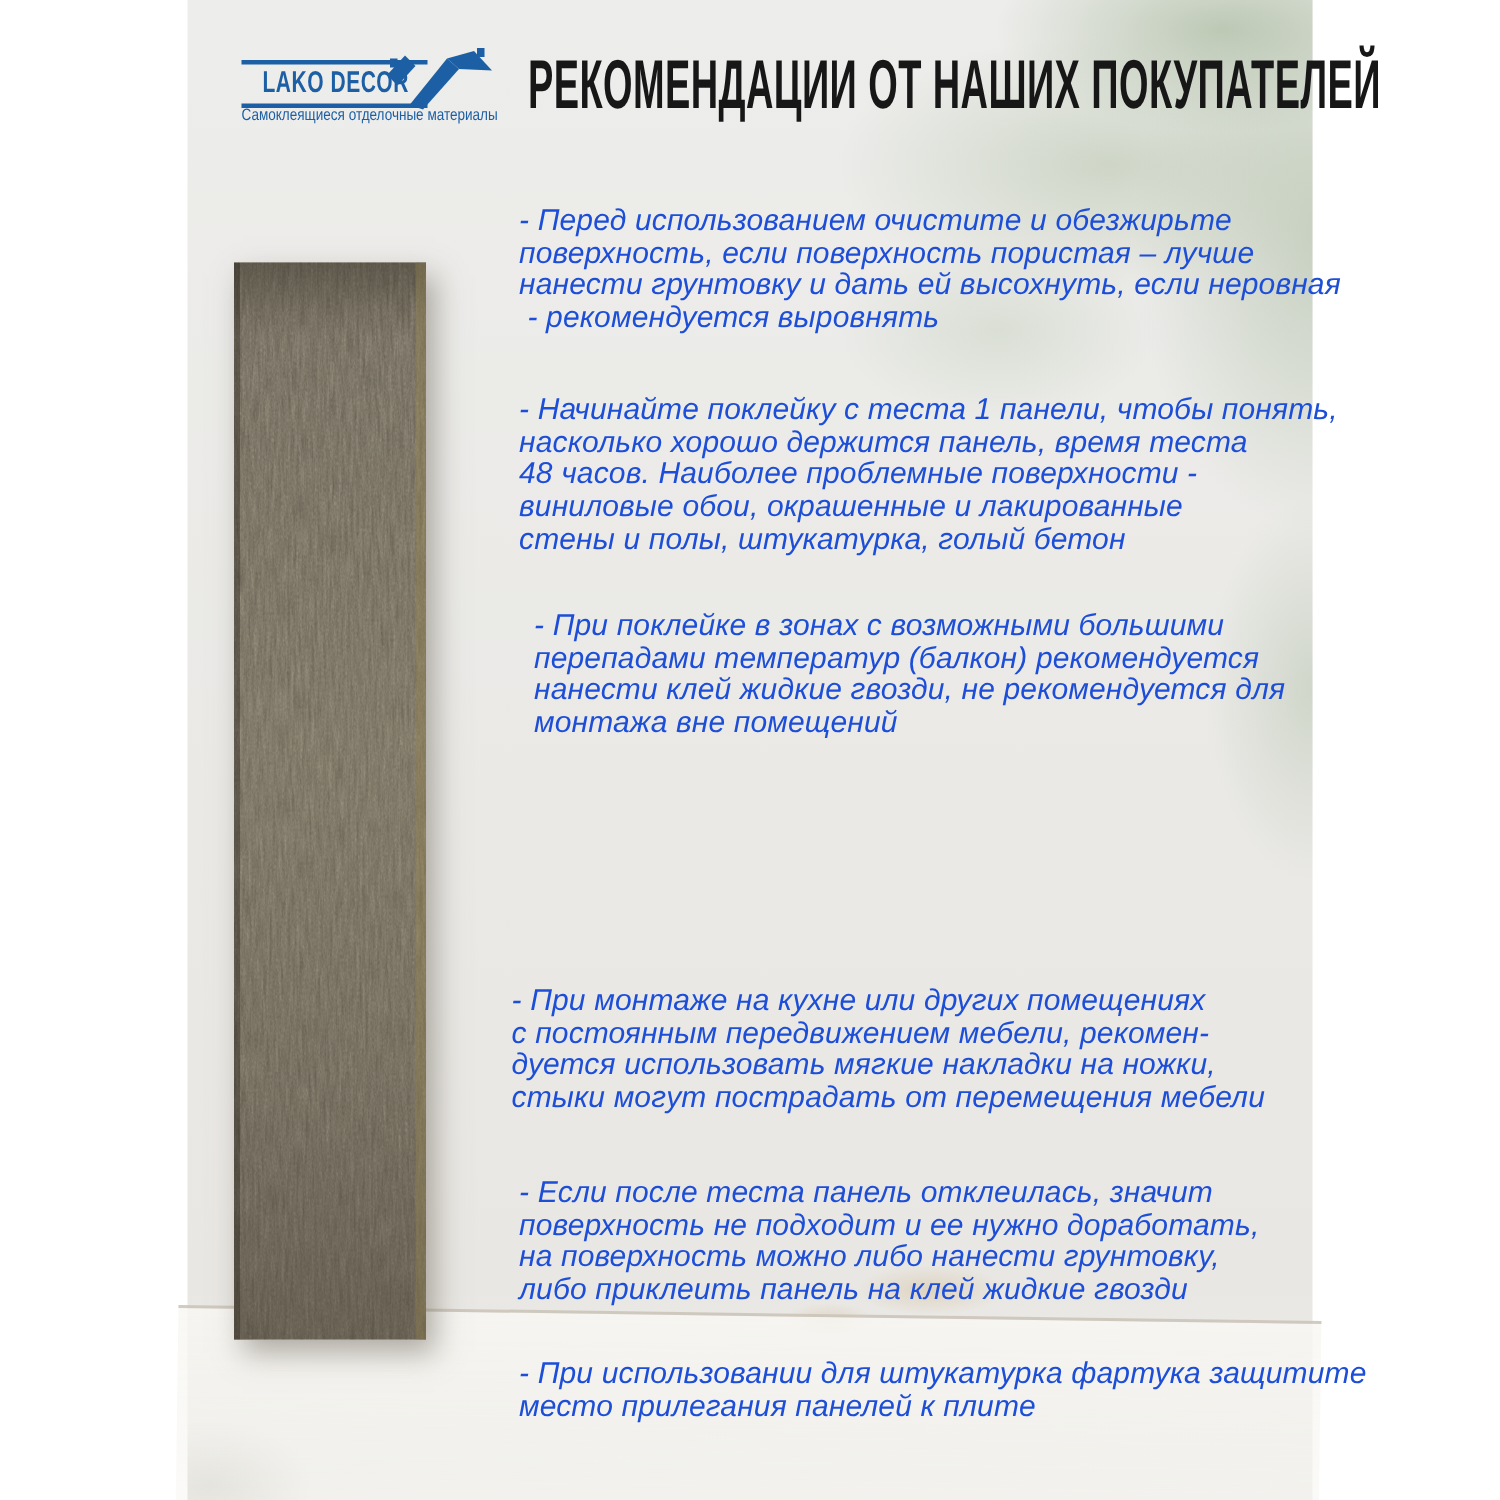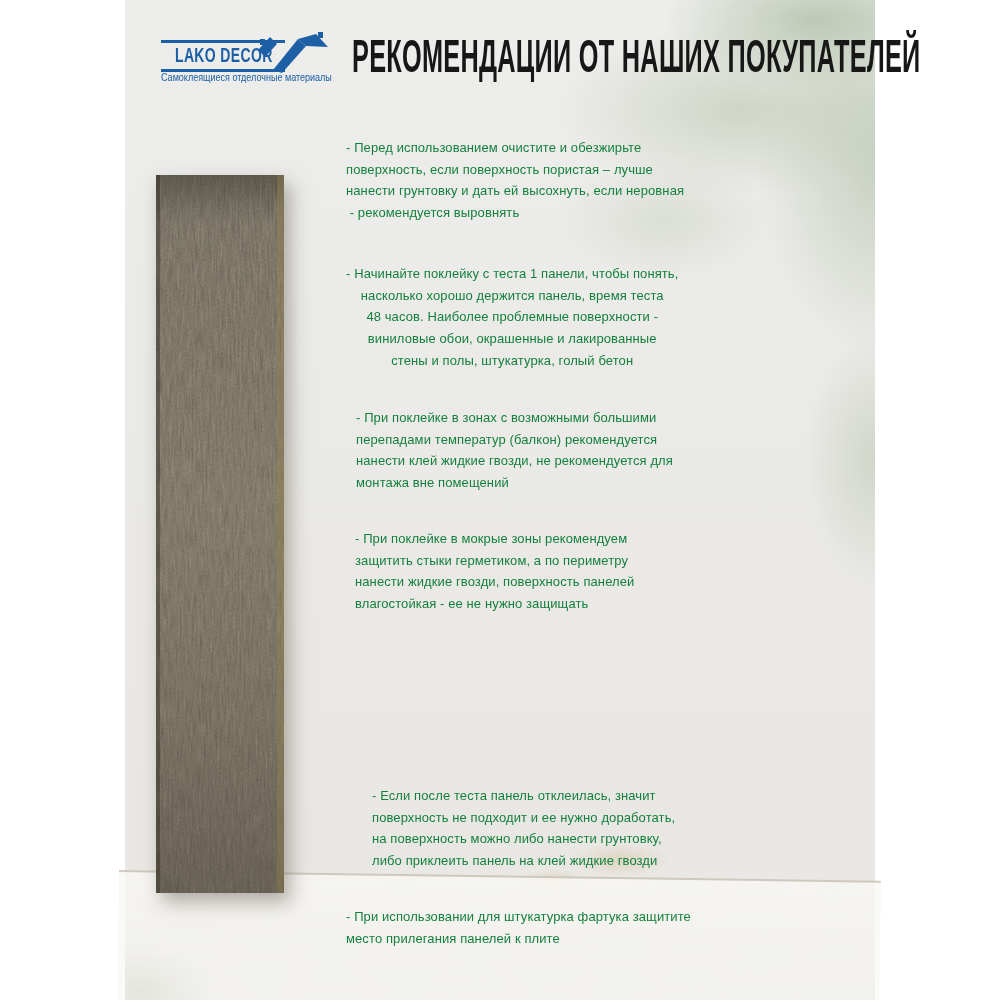"- Перед использованием очистите и" .para { color: #15803d -> #1d4ed8; font-size: 13px -> 20px; font-style: none -> italic }
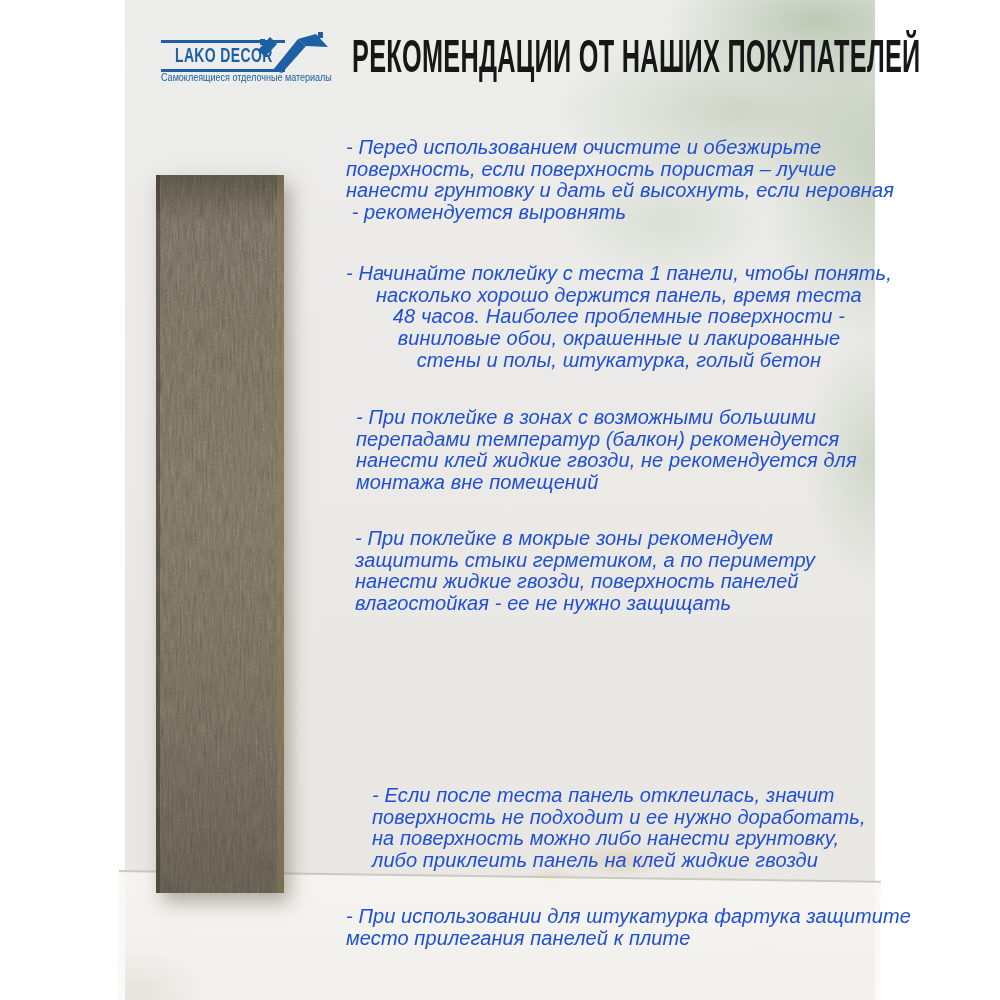"- Начинайте поклейку с теста" .p2 { text-align: center -> none }
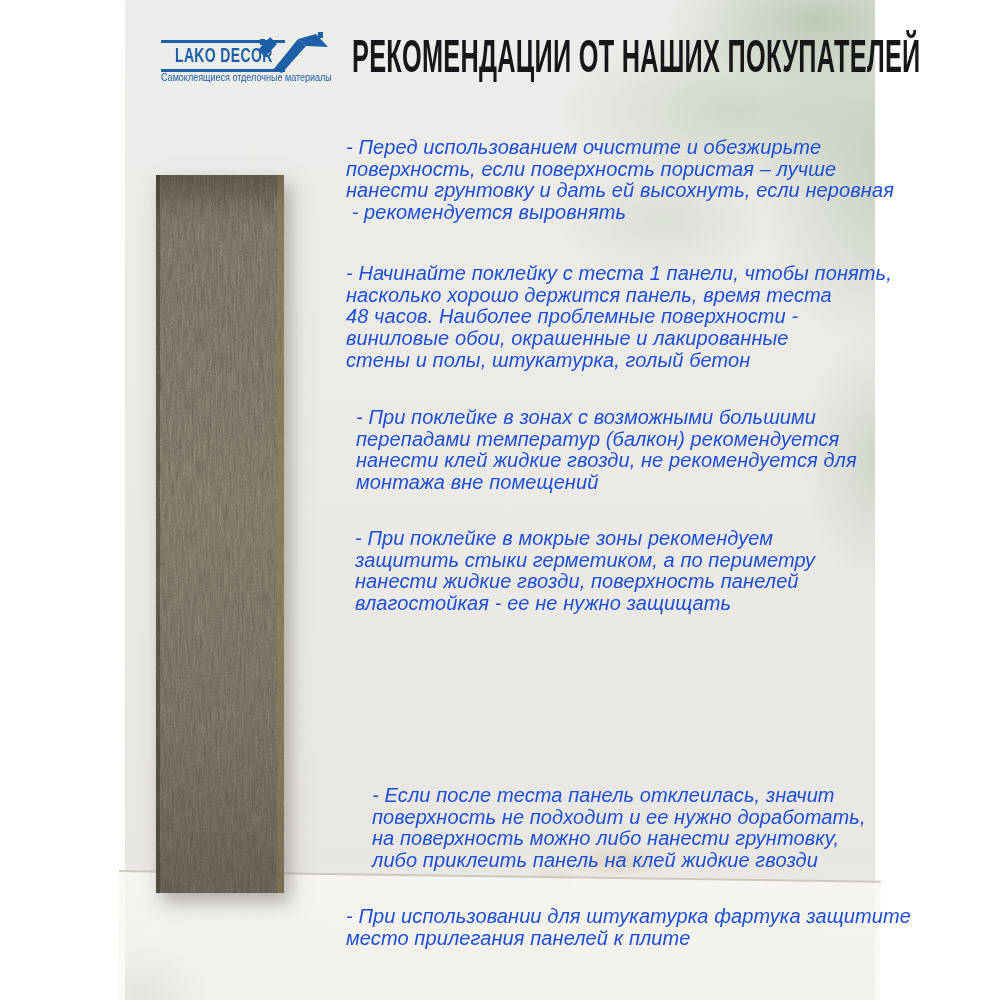"- При поклейке в мокрые" p.para { html: <p>- При поклейке в мокрые зоны рекомендуем защитить стыки герметиком, а по периметру нанести жидкие гвозди, поверхность панелей влагостойкая - ее не нужно защищать</p> -> none }
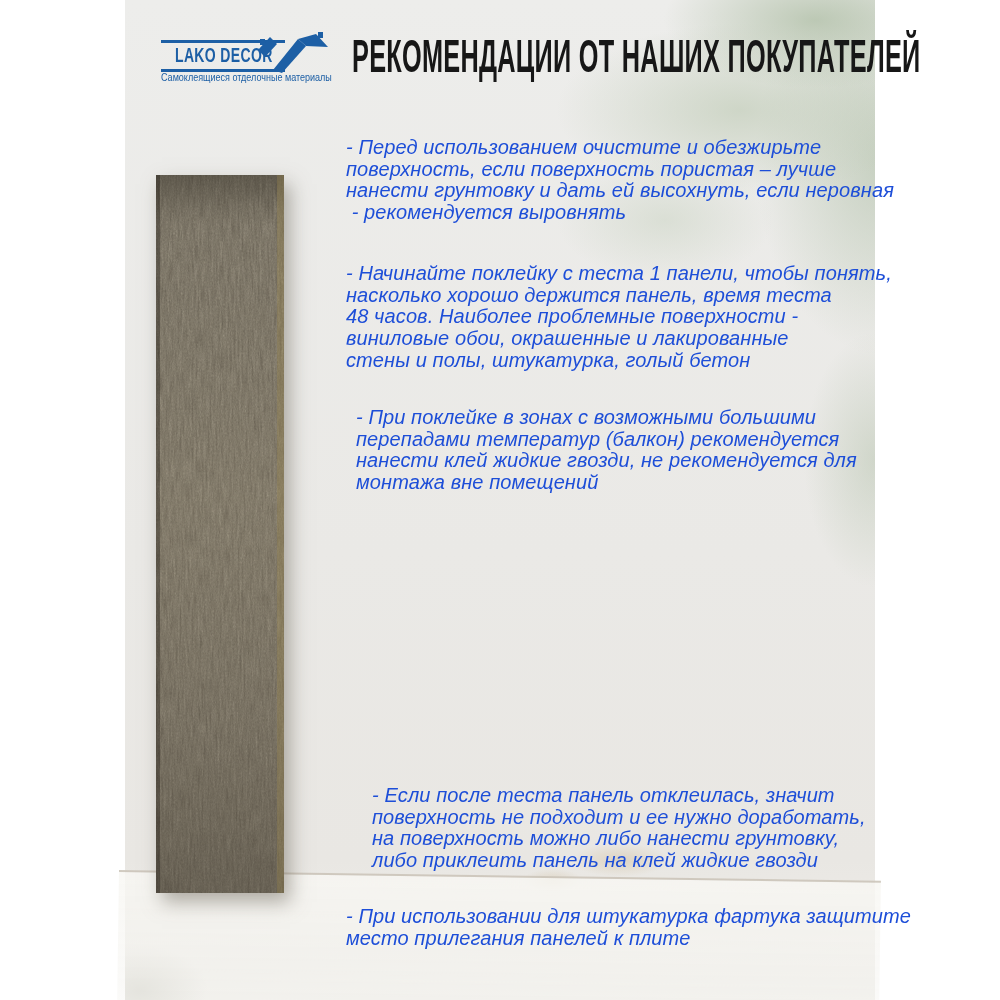"- При монтаже на кухне" p.para { html: none -> <p>- При монтаже на кухне или других помещениях с постоянным передвижением мебели, рекомен- дуется использовать мягкие накладки на ножки, стыки могут пострадать от перемещения мебели</p> }
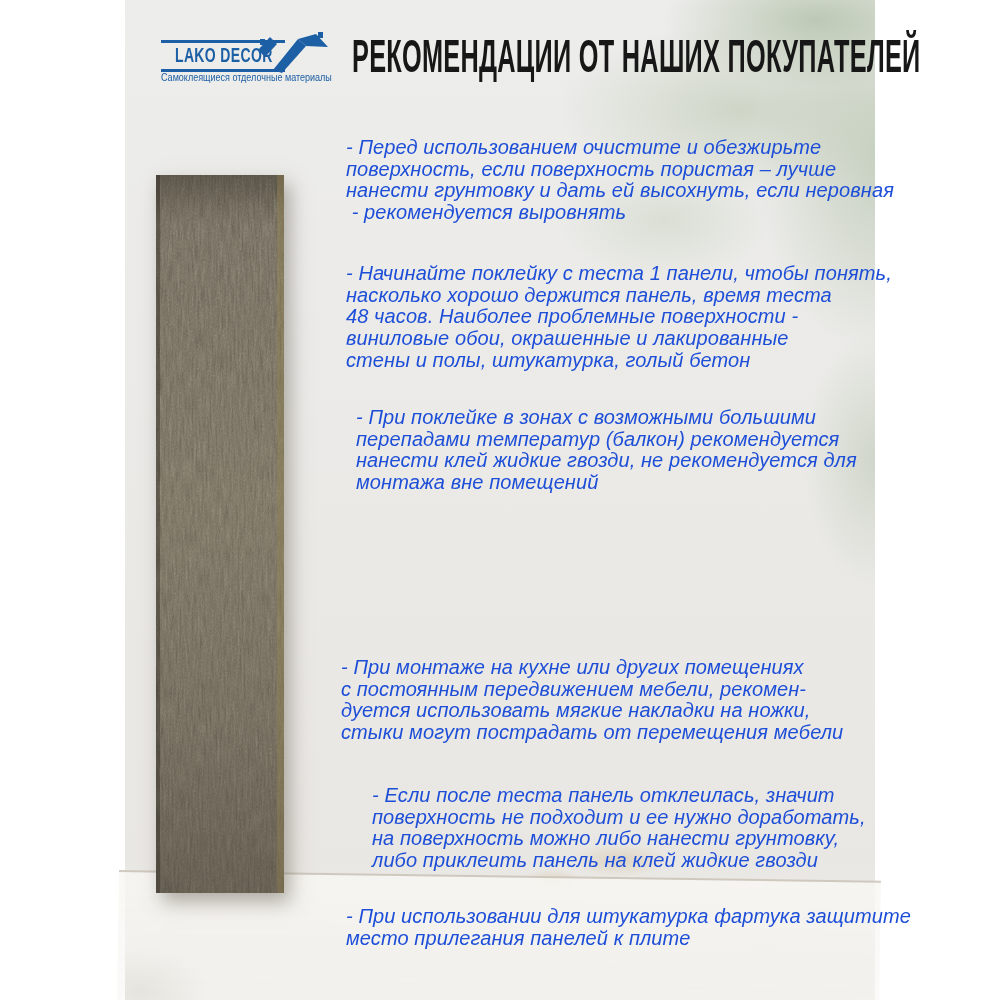"- Если после теста панель" .p6 { margin-left: 26px -> none }
